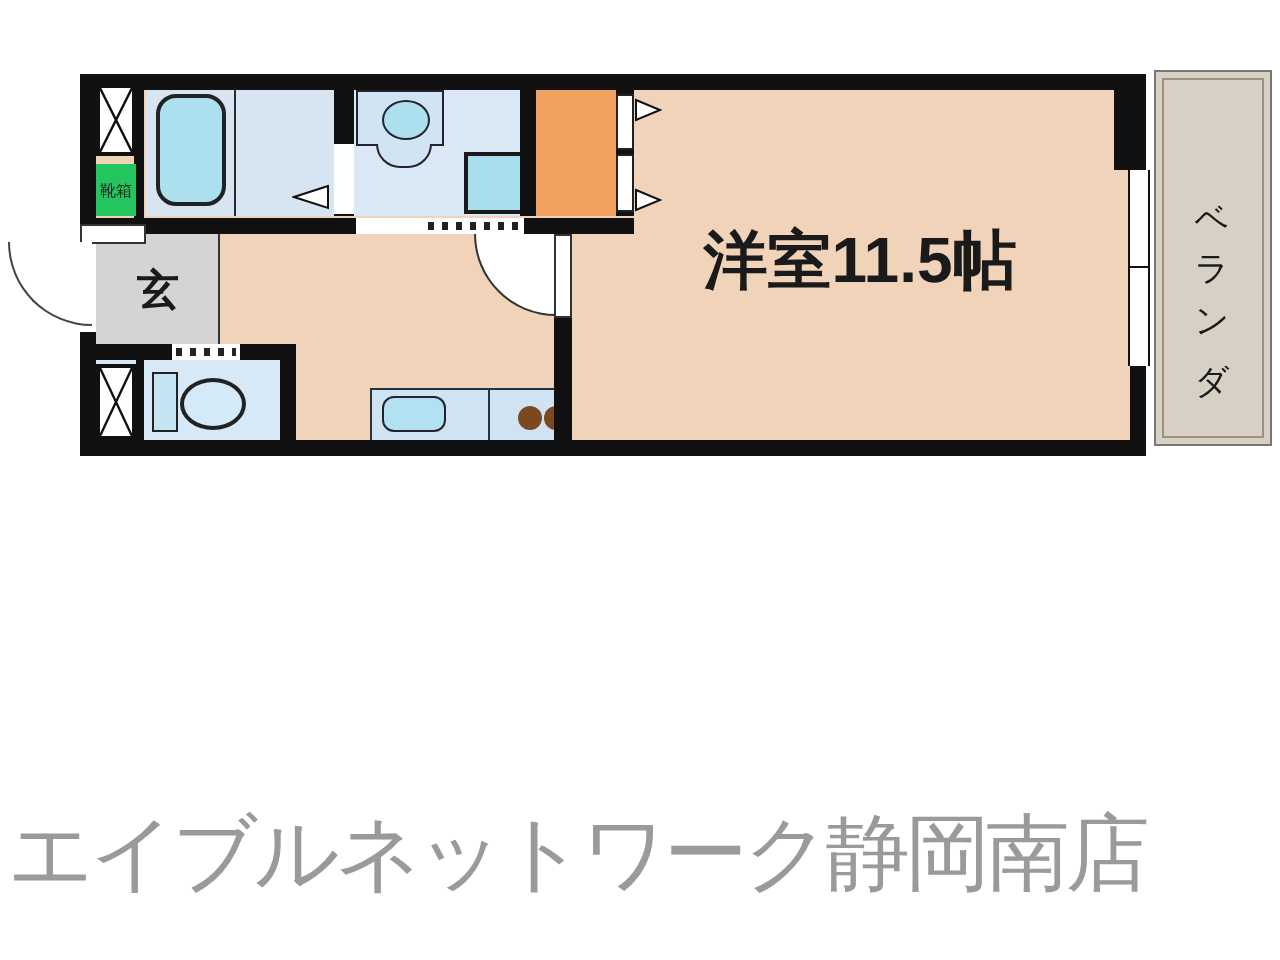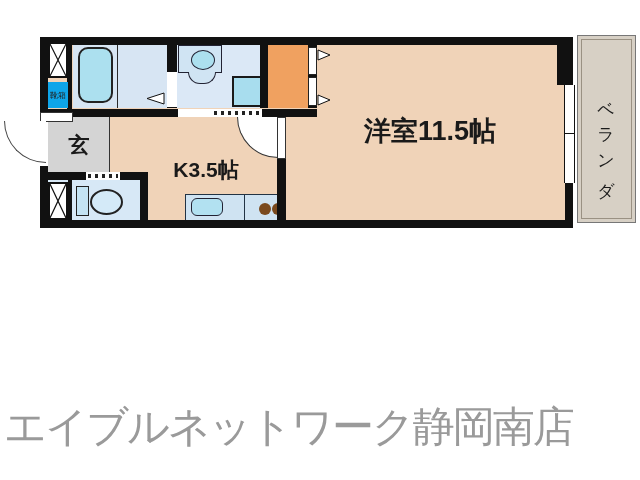"靴箱" div.lbl { background: #0ea5e9 -> #22c55e }
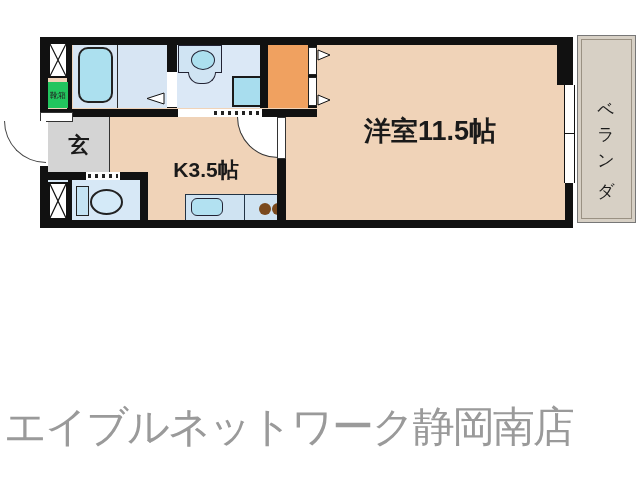"洋室11.5帖" div.lbl { font-size: 27px -> 32px }
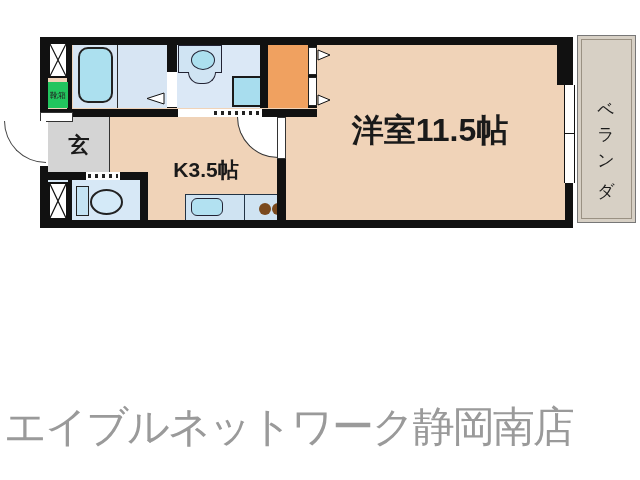"K3.5帖" div.lbl { html: <div>K3.5帖</div> -> none }
